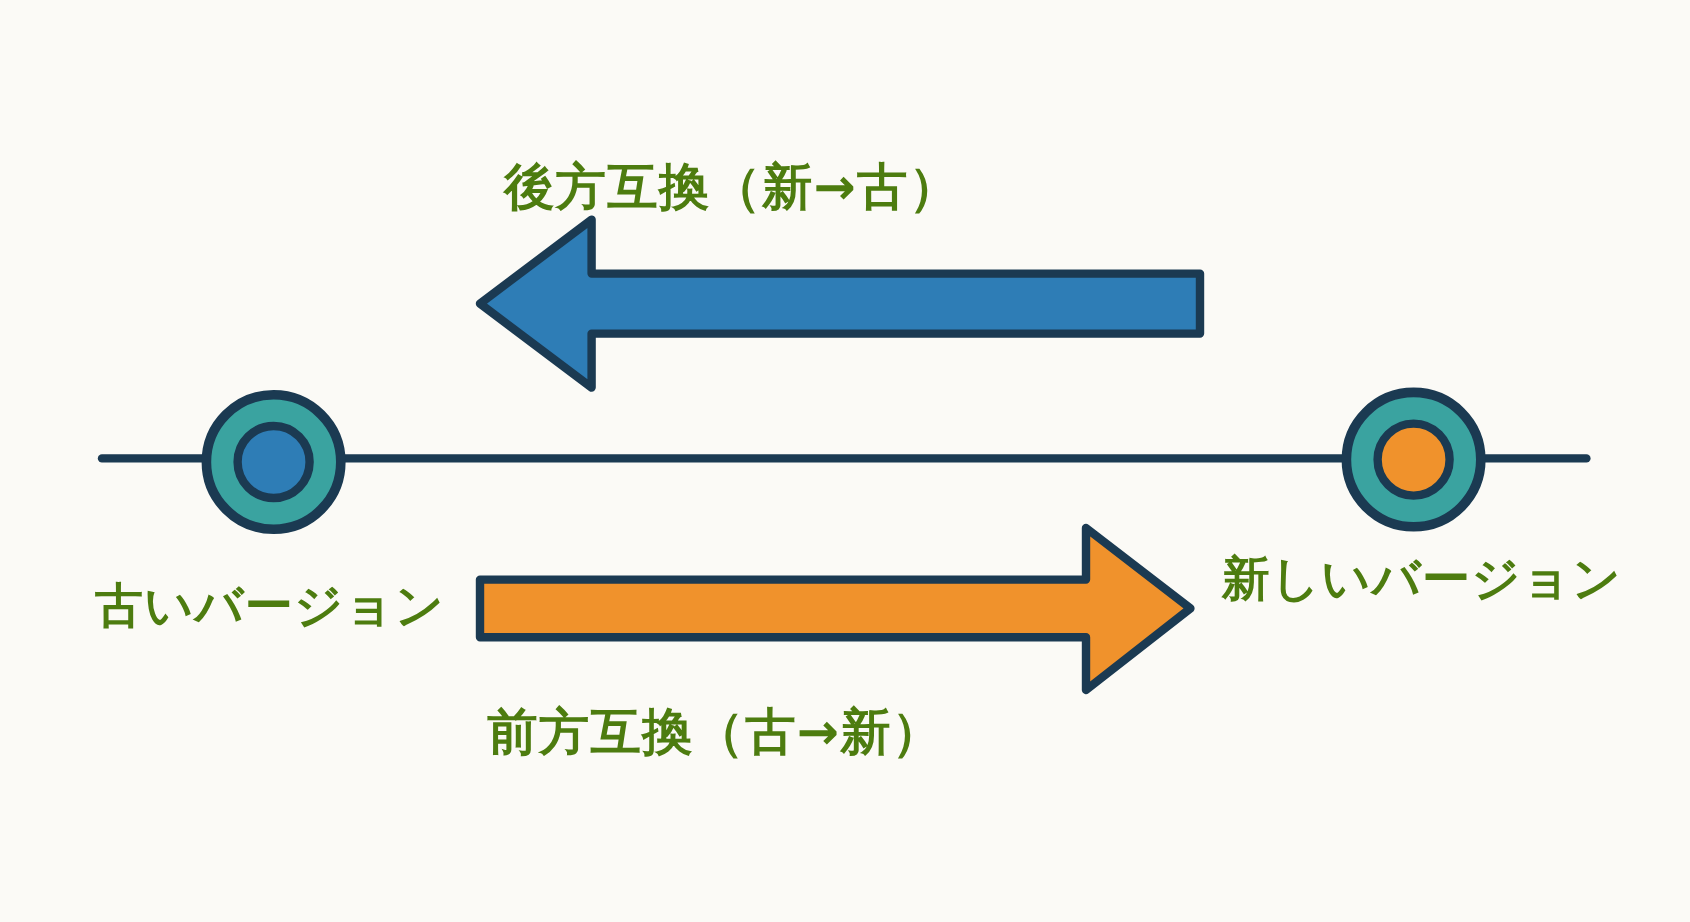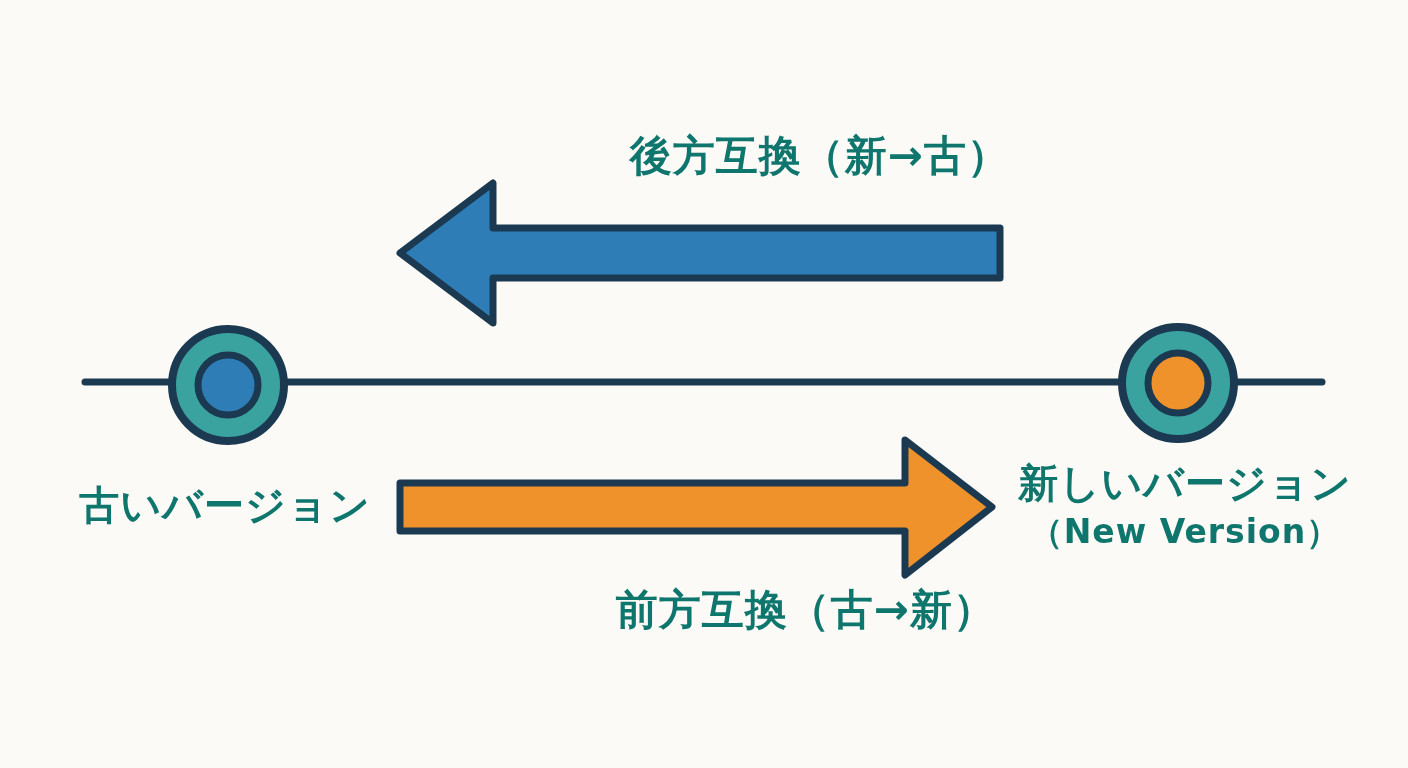"後方互換（新→古）" .label { color: #0f766e -> #4d7c0f; text-align: right -> left }
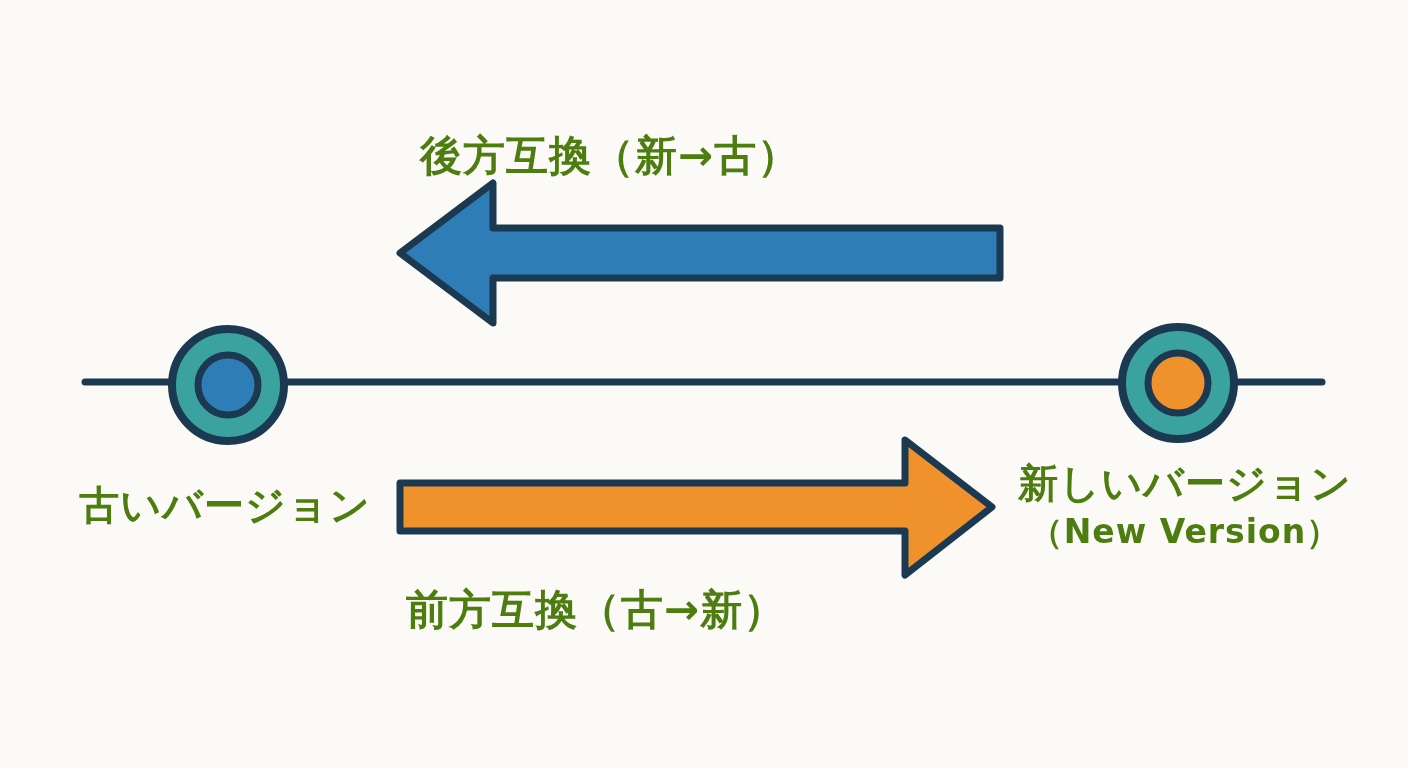"（New Version）" span.en { html: <span>（New Version）</span> -> none }
